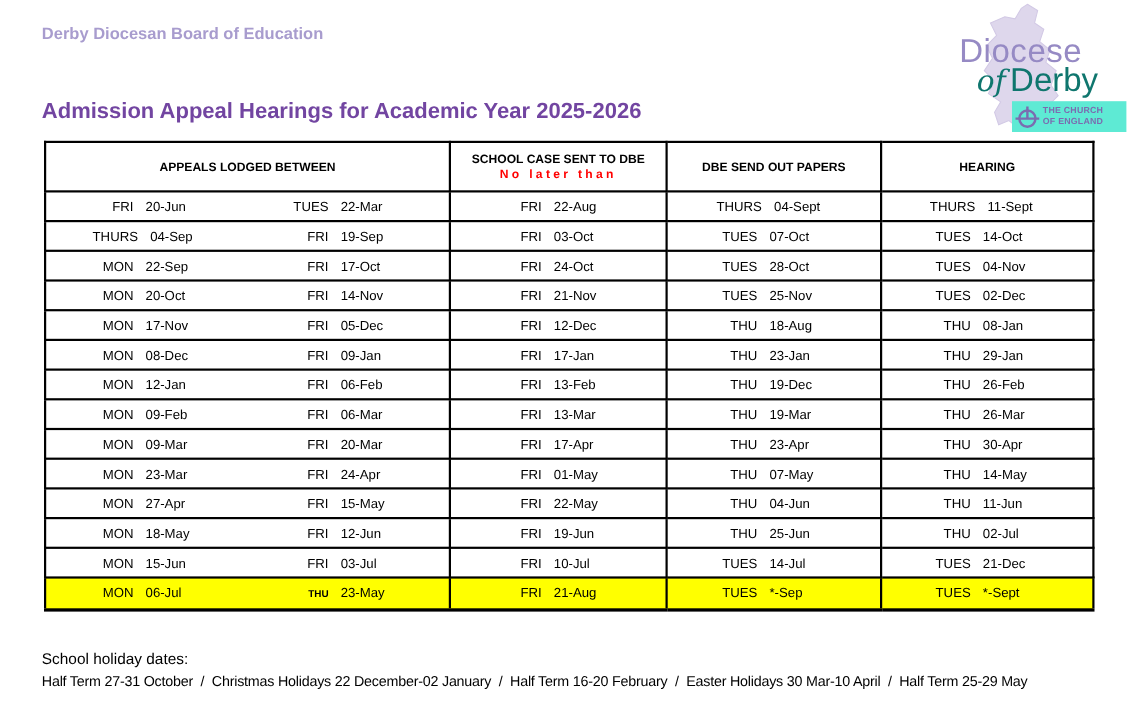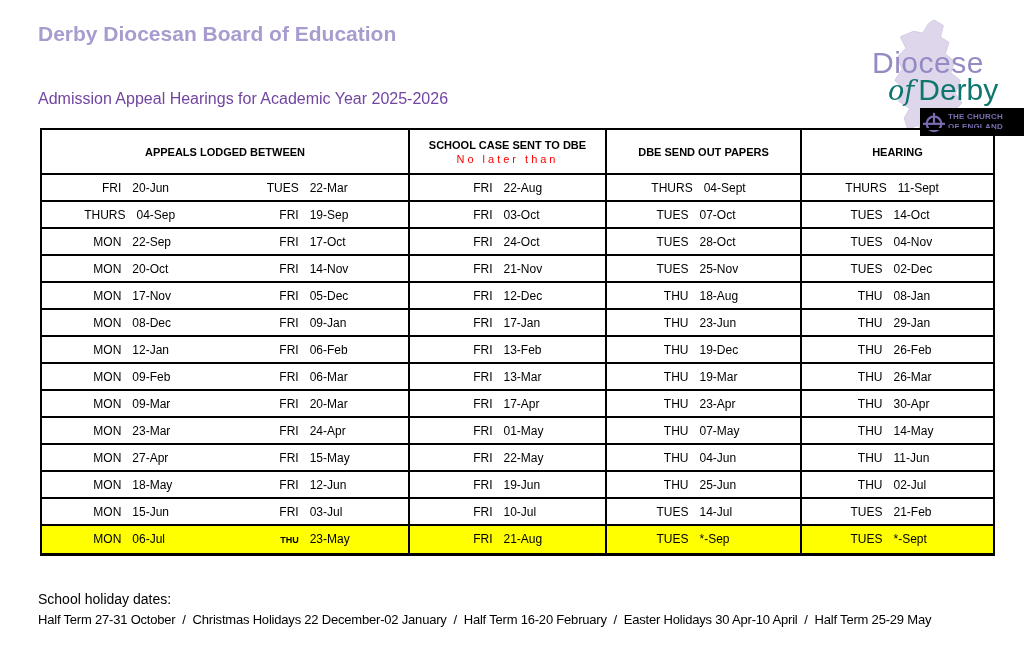"Derby Diocesan Board of Education" .org-title { font-size: 21px -> 15px }
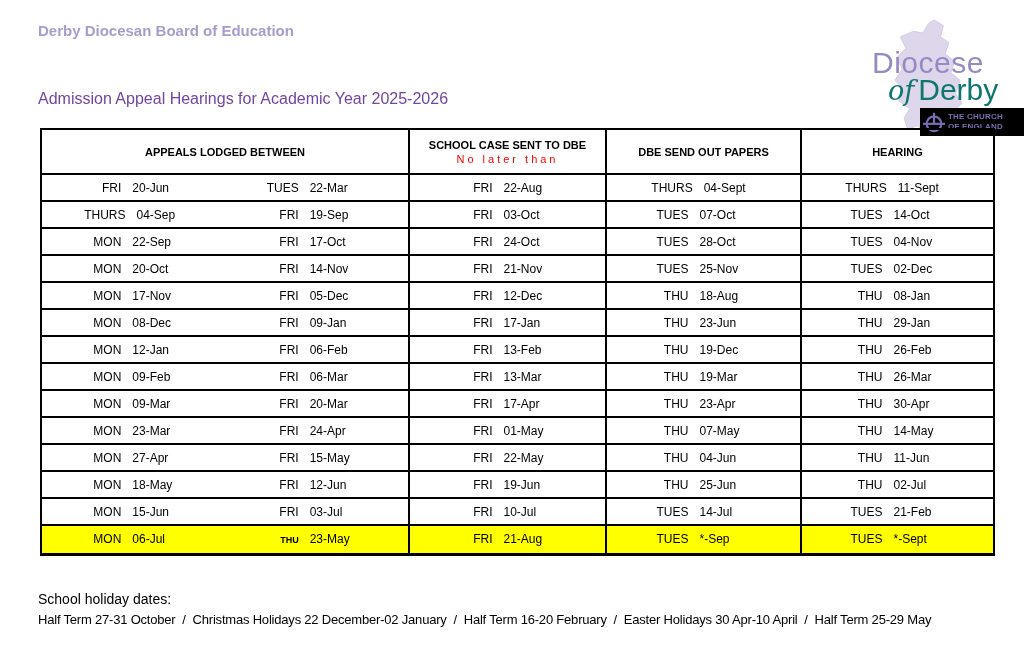"Diocese" .logo { top: 18px -> 2px }
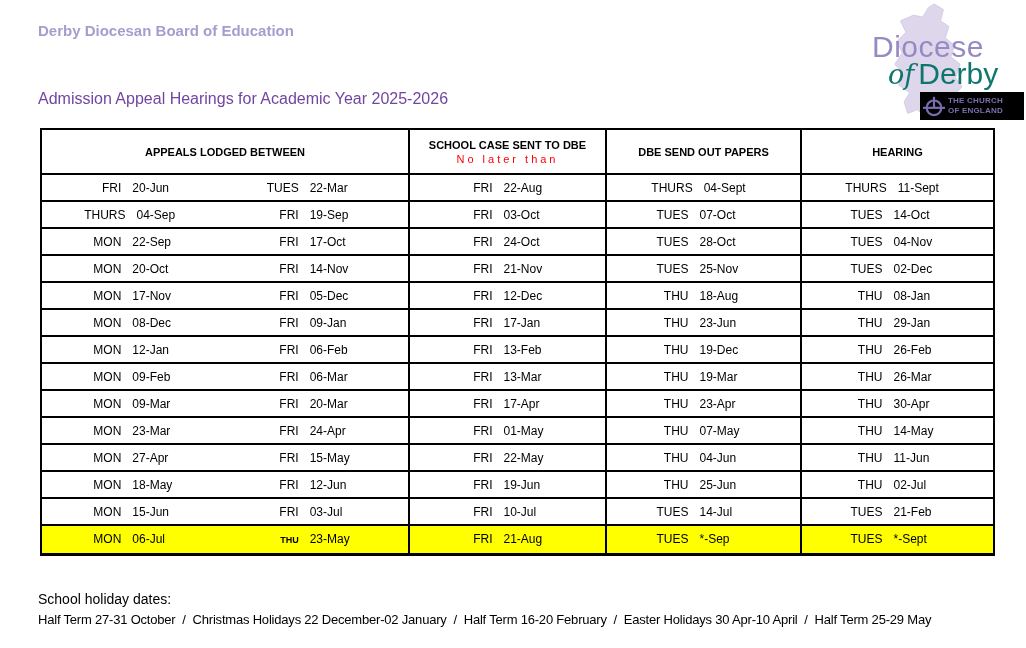"Admission Appeal Hearings for Academic" .doc-title { font-size: 16px -> 20px; font-weight: normal -> bold }
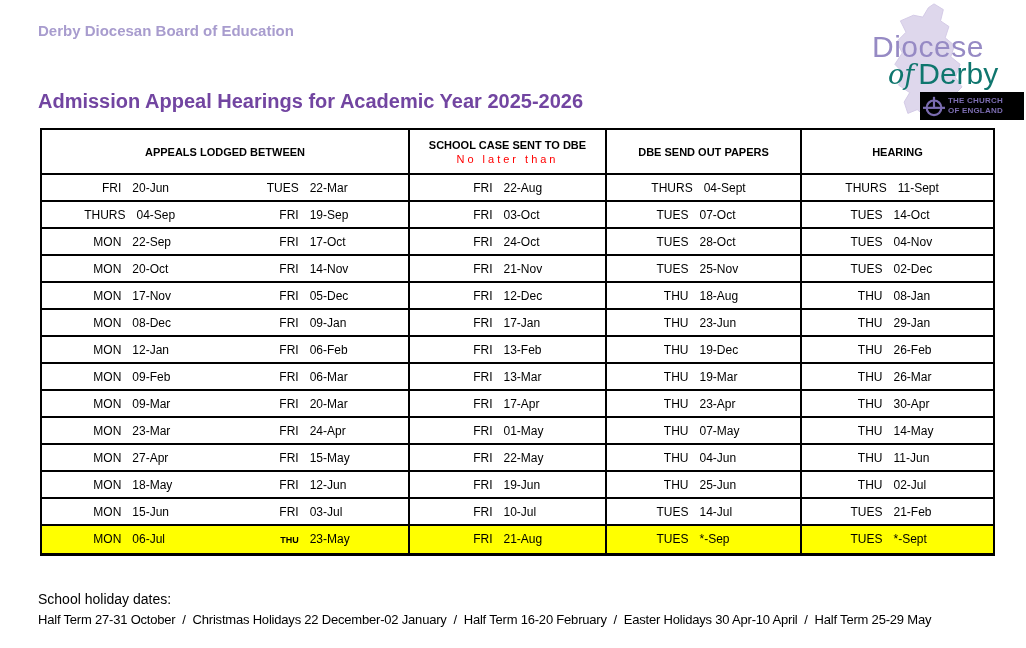"THE CHURCH" .coe { background: #000000 -> #5eead4 }
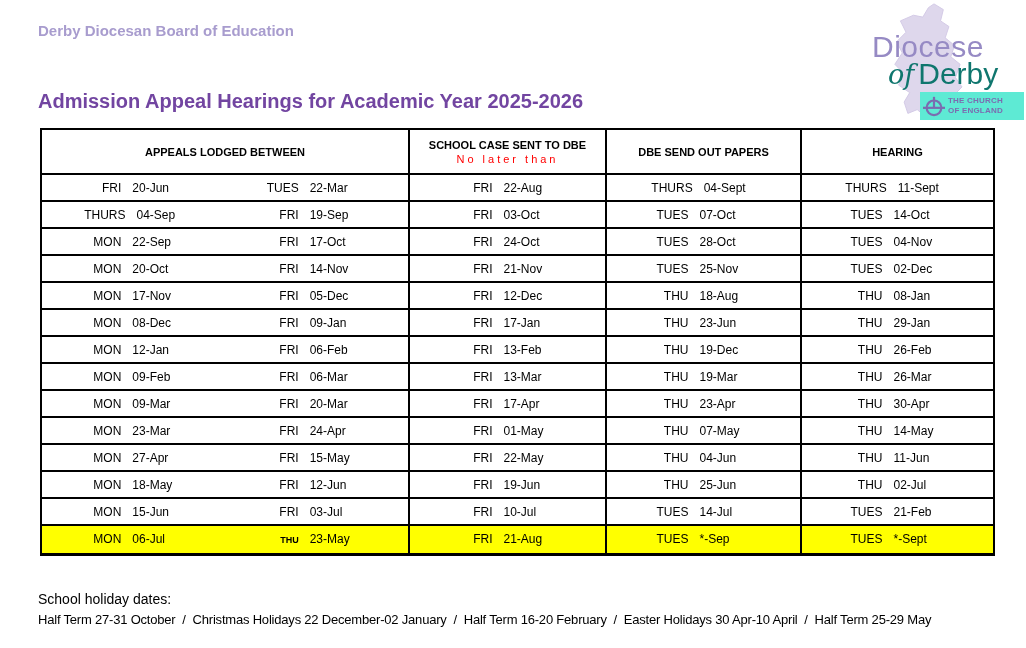"No later than" .hdr-sub { font-weight: normal -> bold }
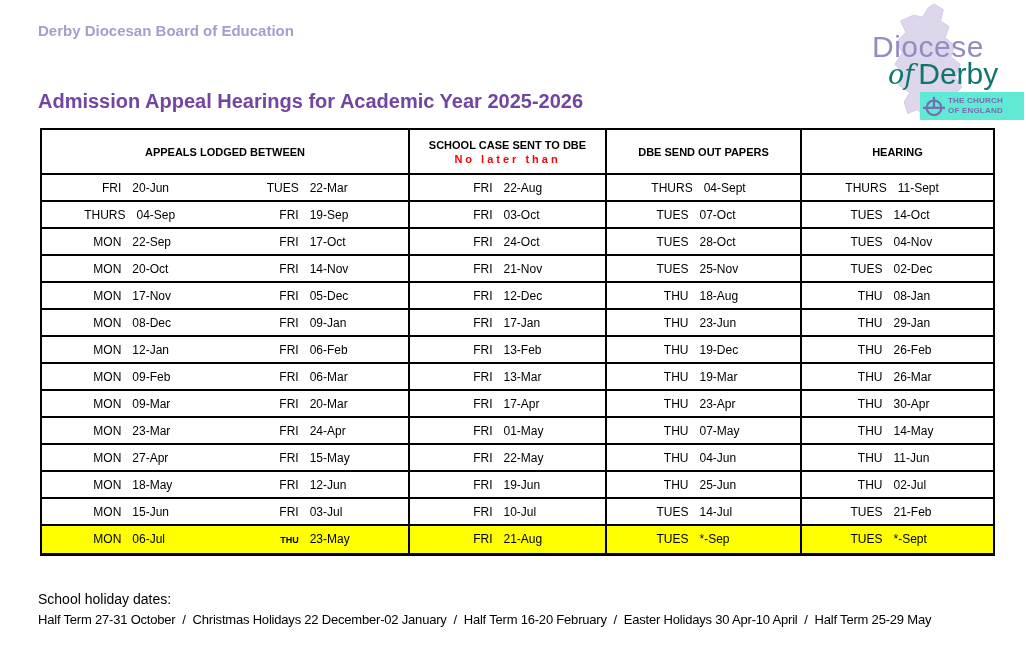"23-Jun" span.date { text: 23-Jun -> 23-Jan }
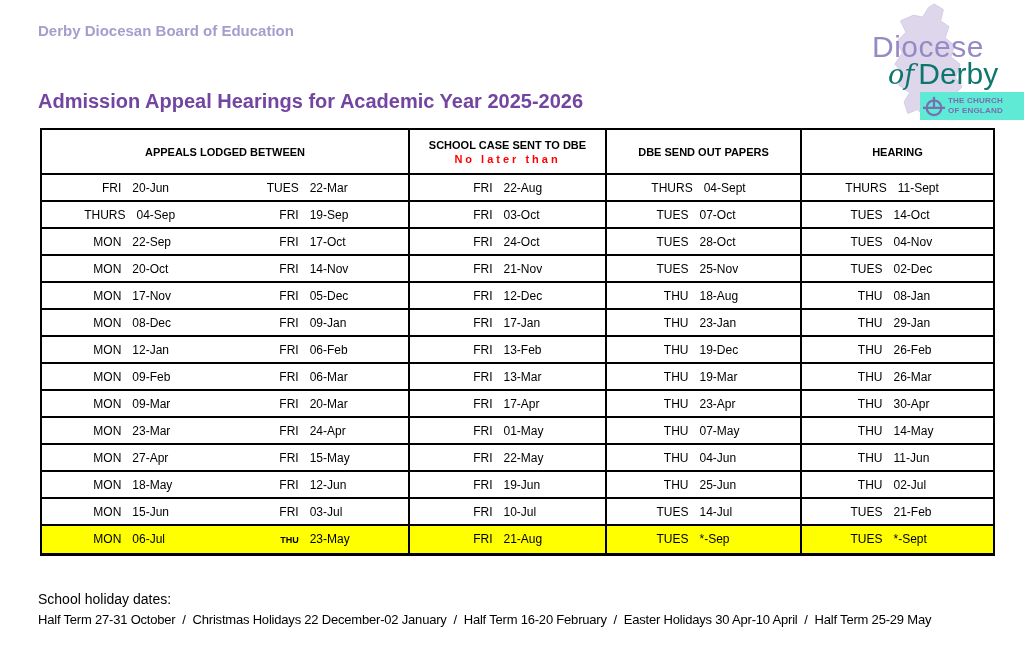"21-Feb" span.date { text: 21-Feb -> 21-Dec }
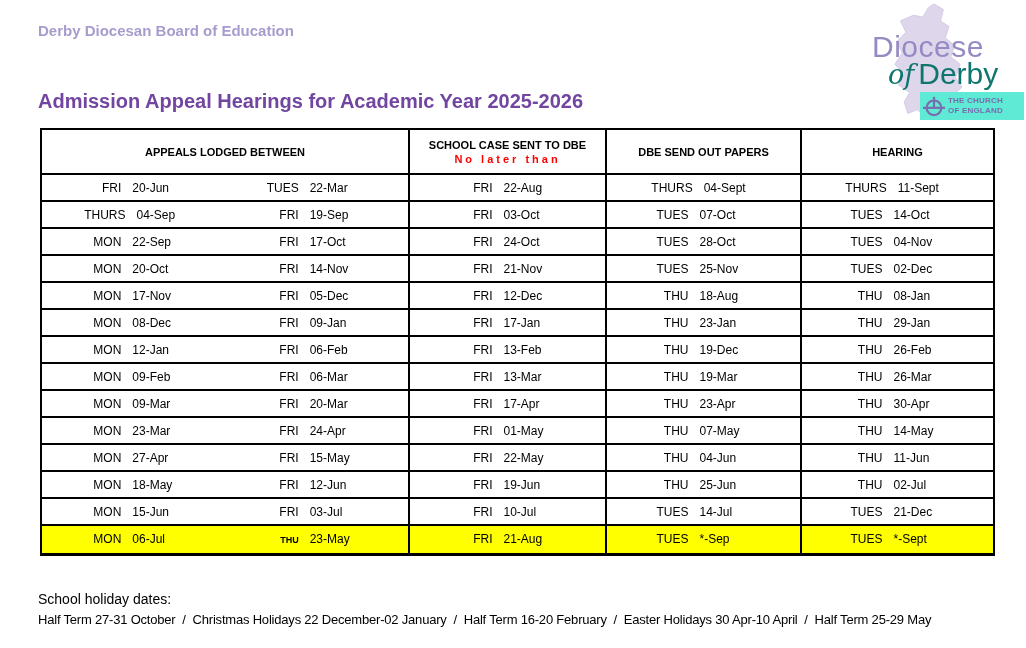"Half Term 27-31 October /" div.foot-text { text: Apr-10 -> Mar-10 }
